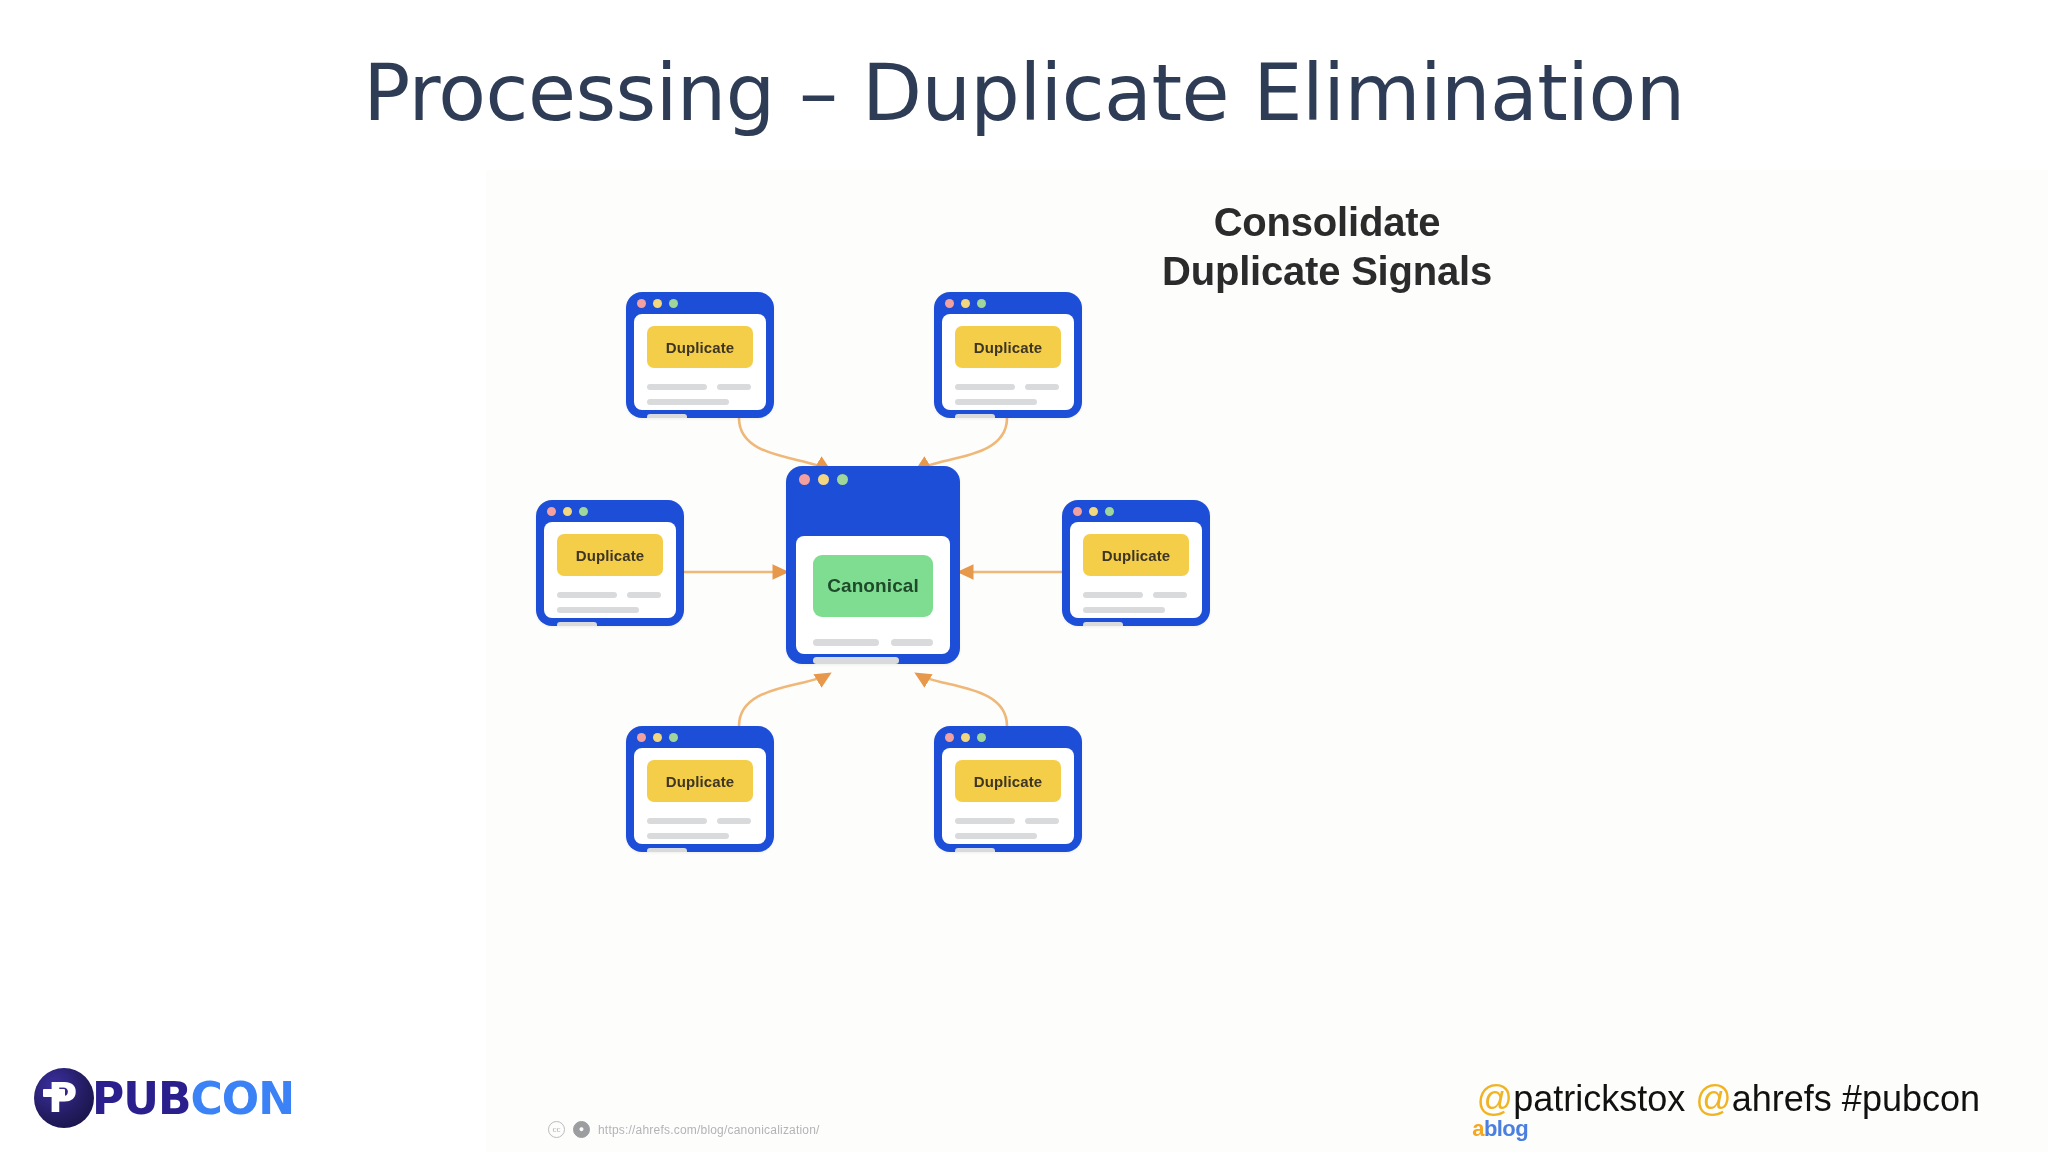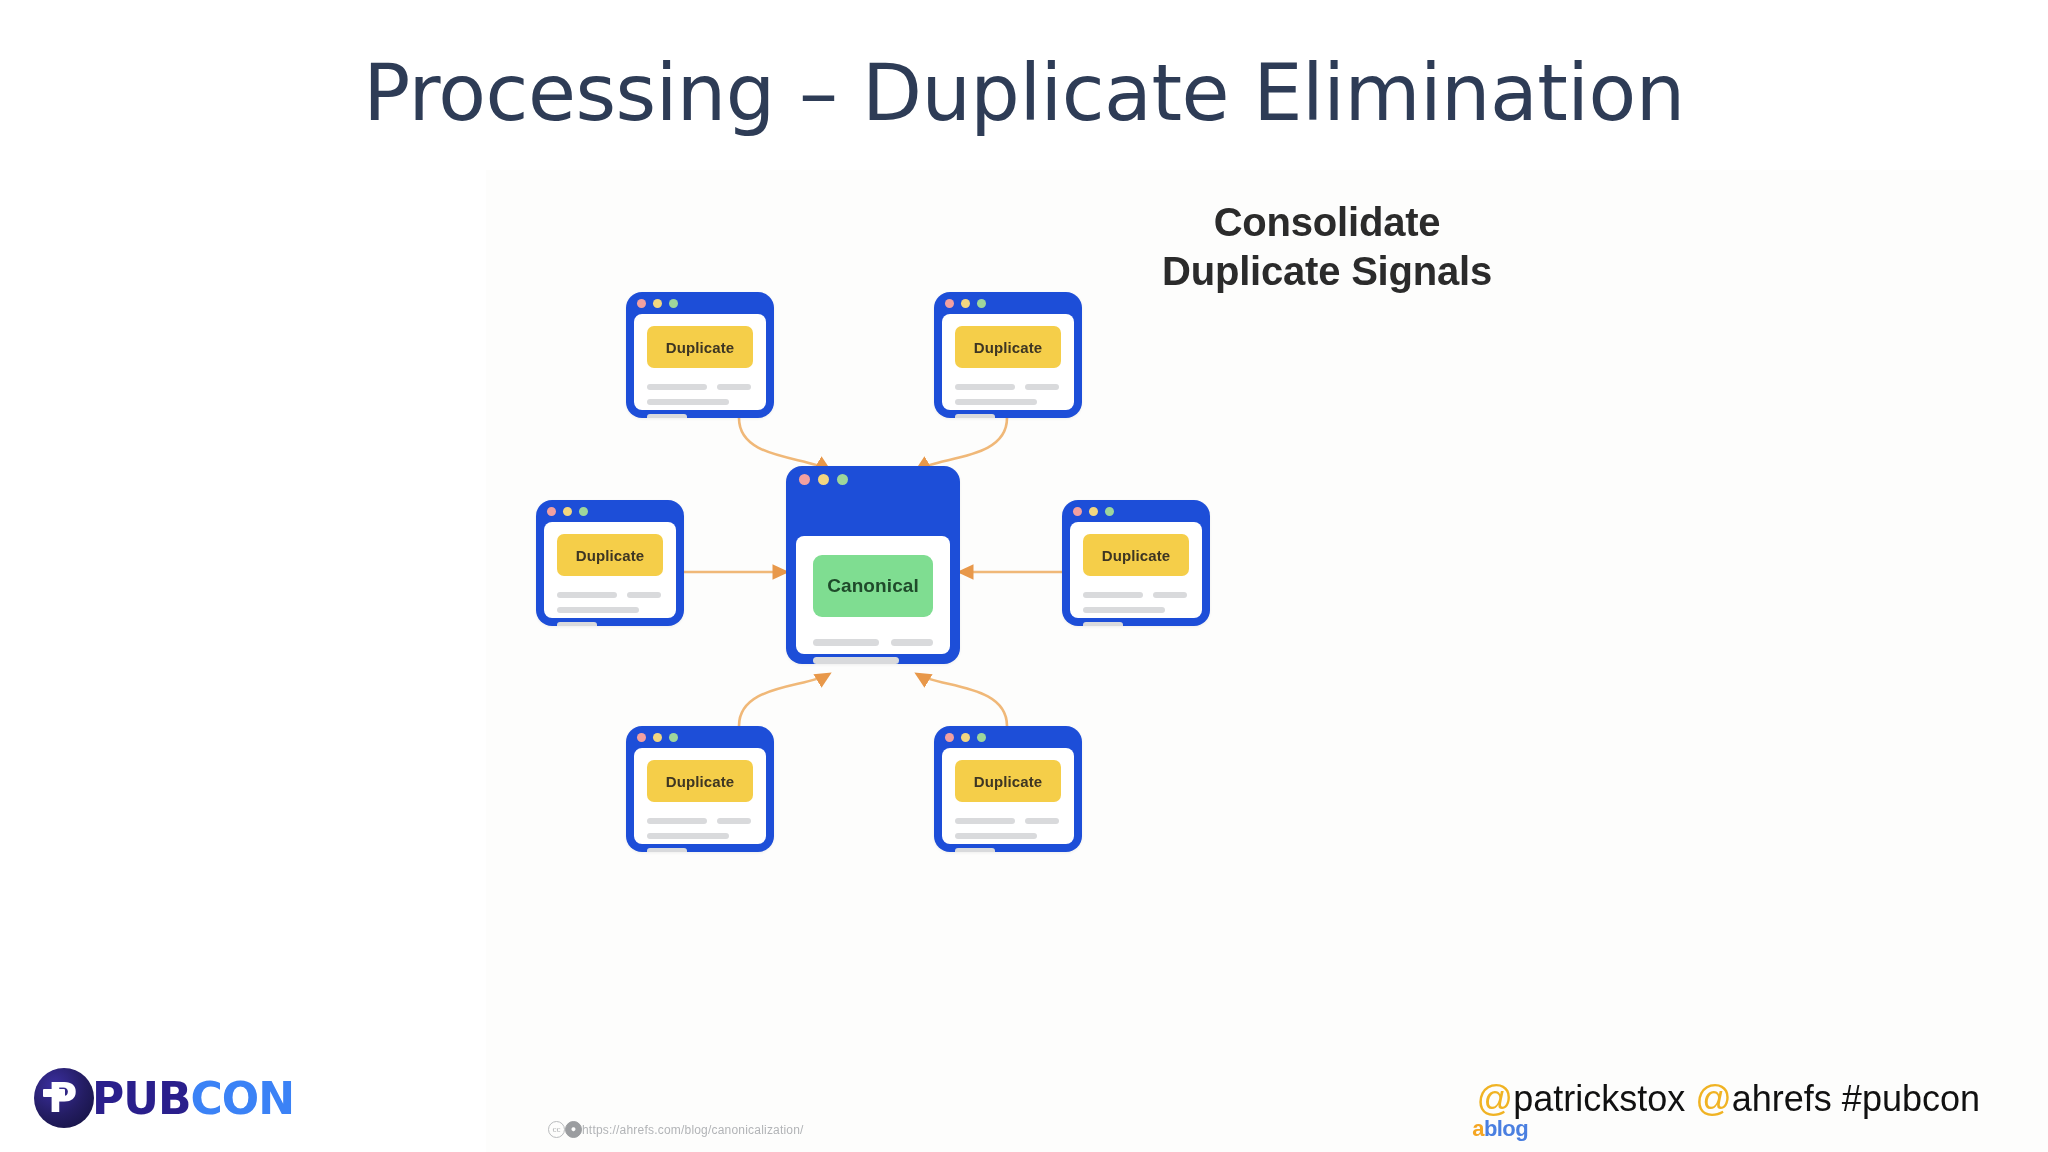"cc" .src-row { gap: none -> 8px }
